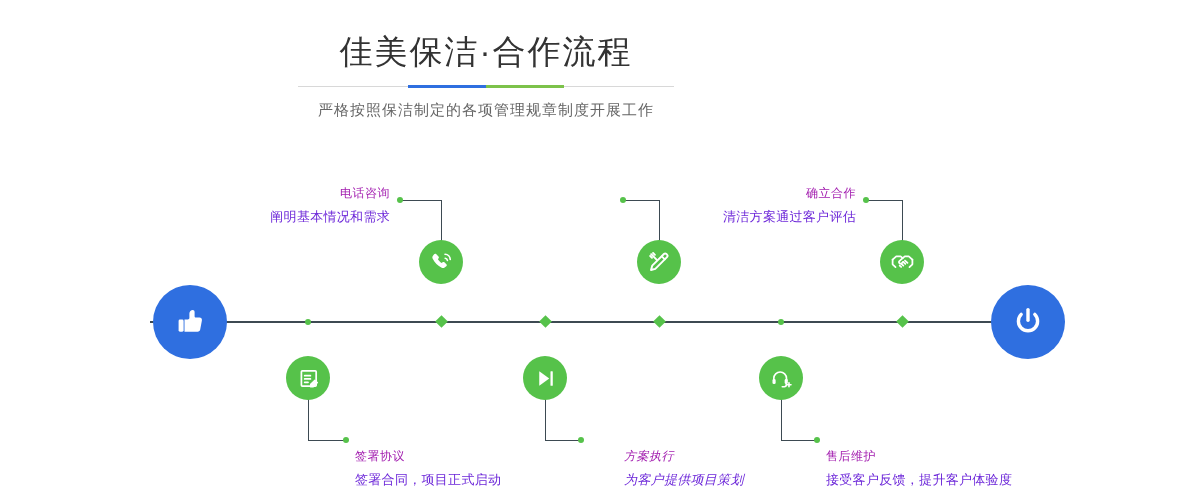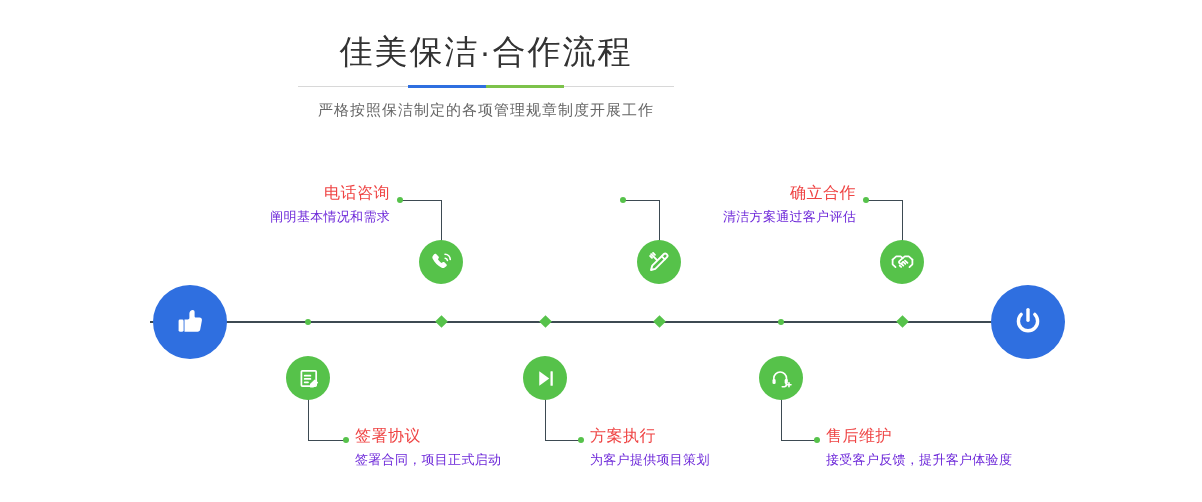"电话咨询" .label .lab-title { color: #ef4444 -> #a21caf; font-size: 16px -> 12px }
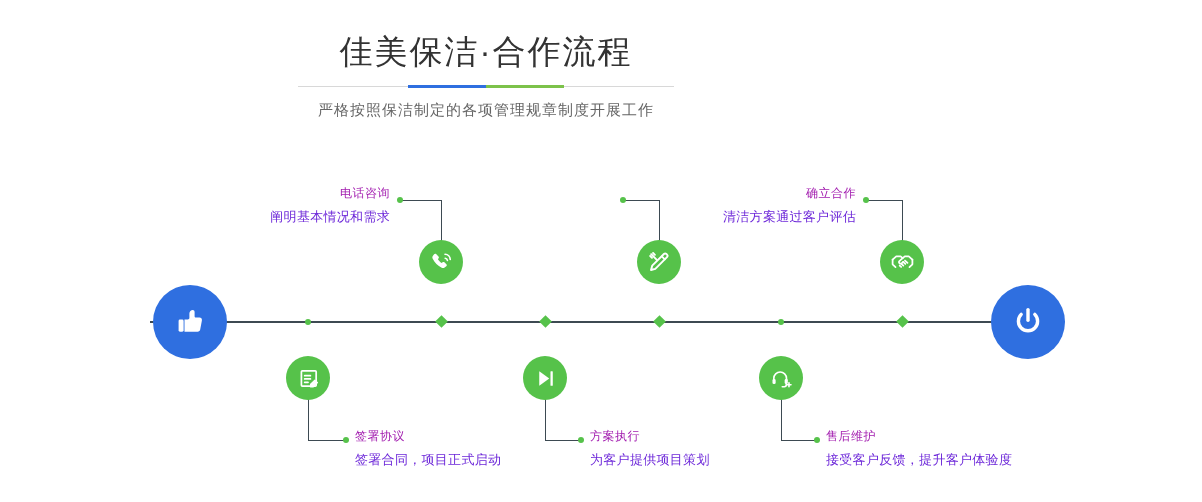"签署协议" .label.left-align { margin-top: none -> 20px }
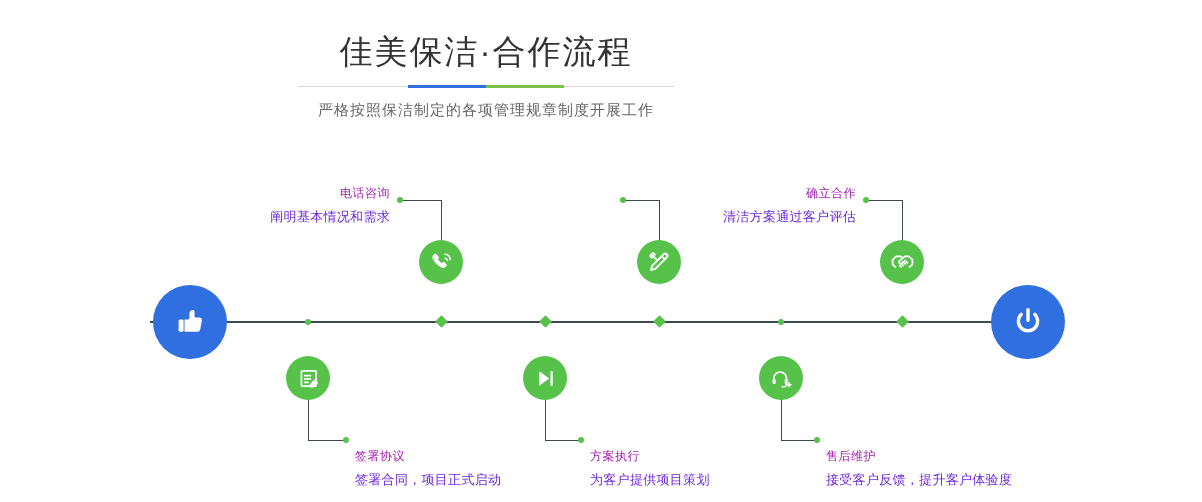"方案执行" div.label { font-style: none -> italic; left: 590px -> 624px }
